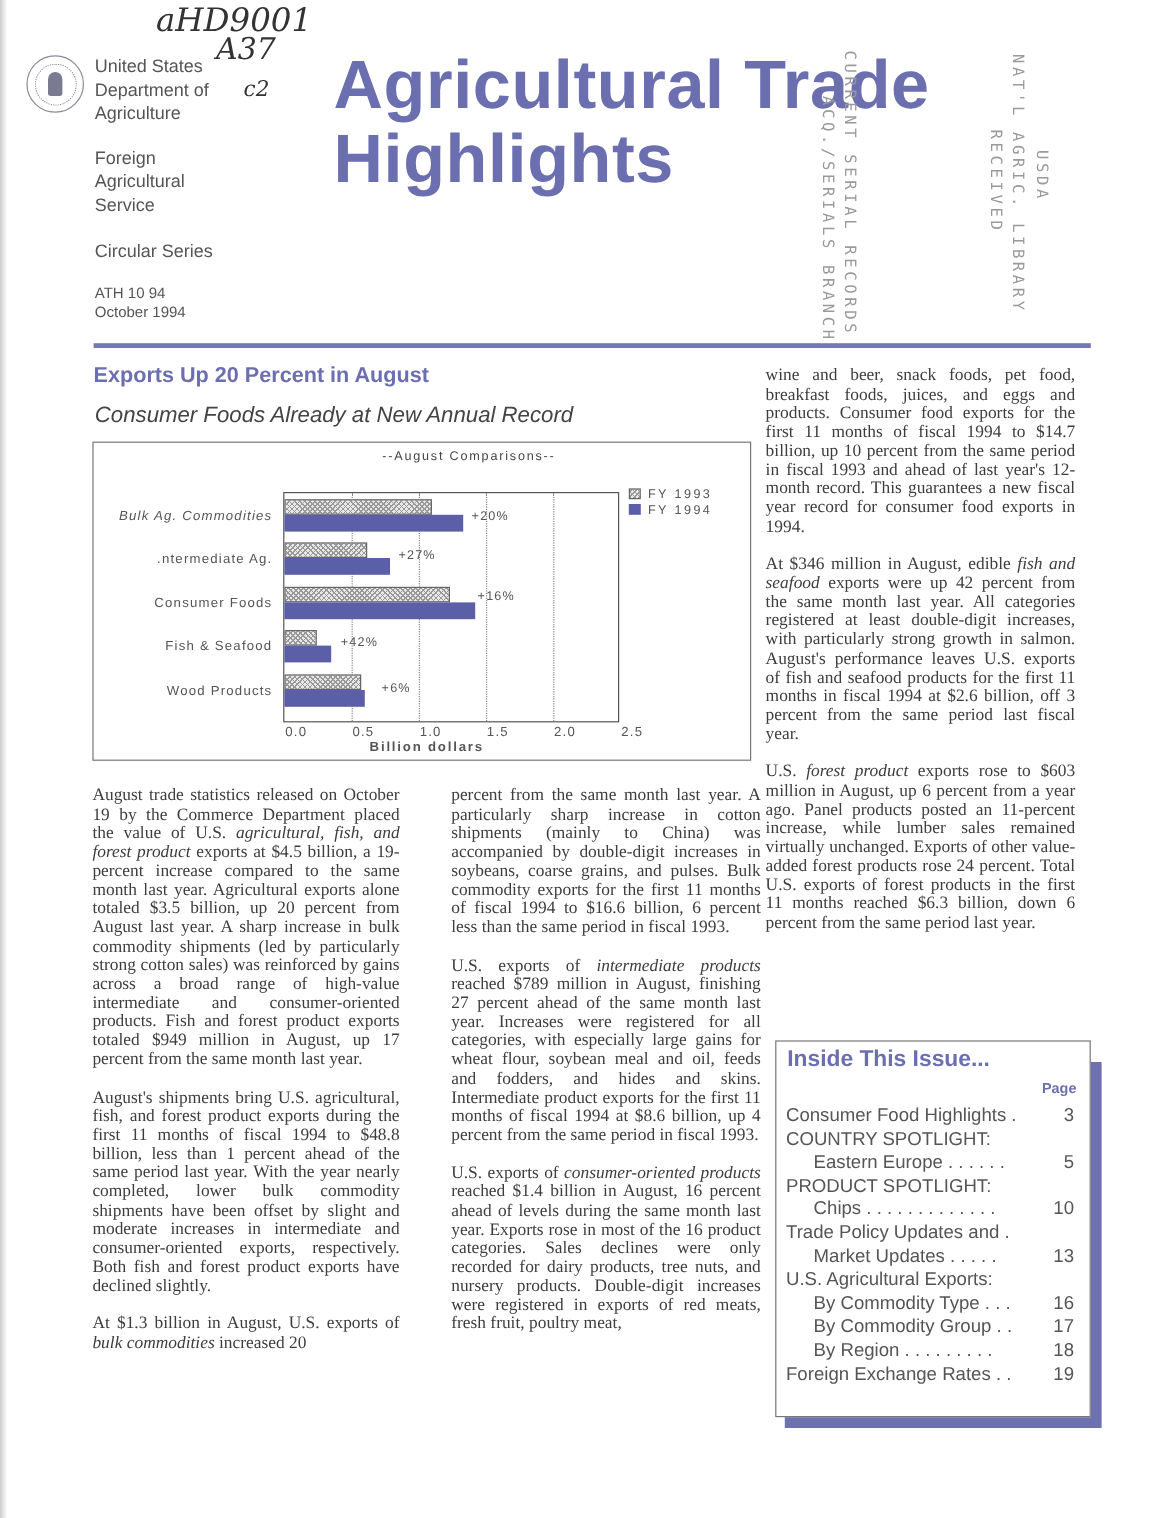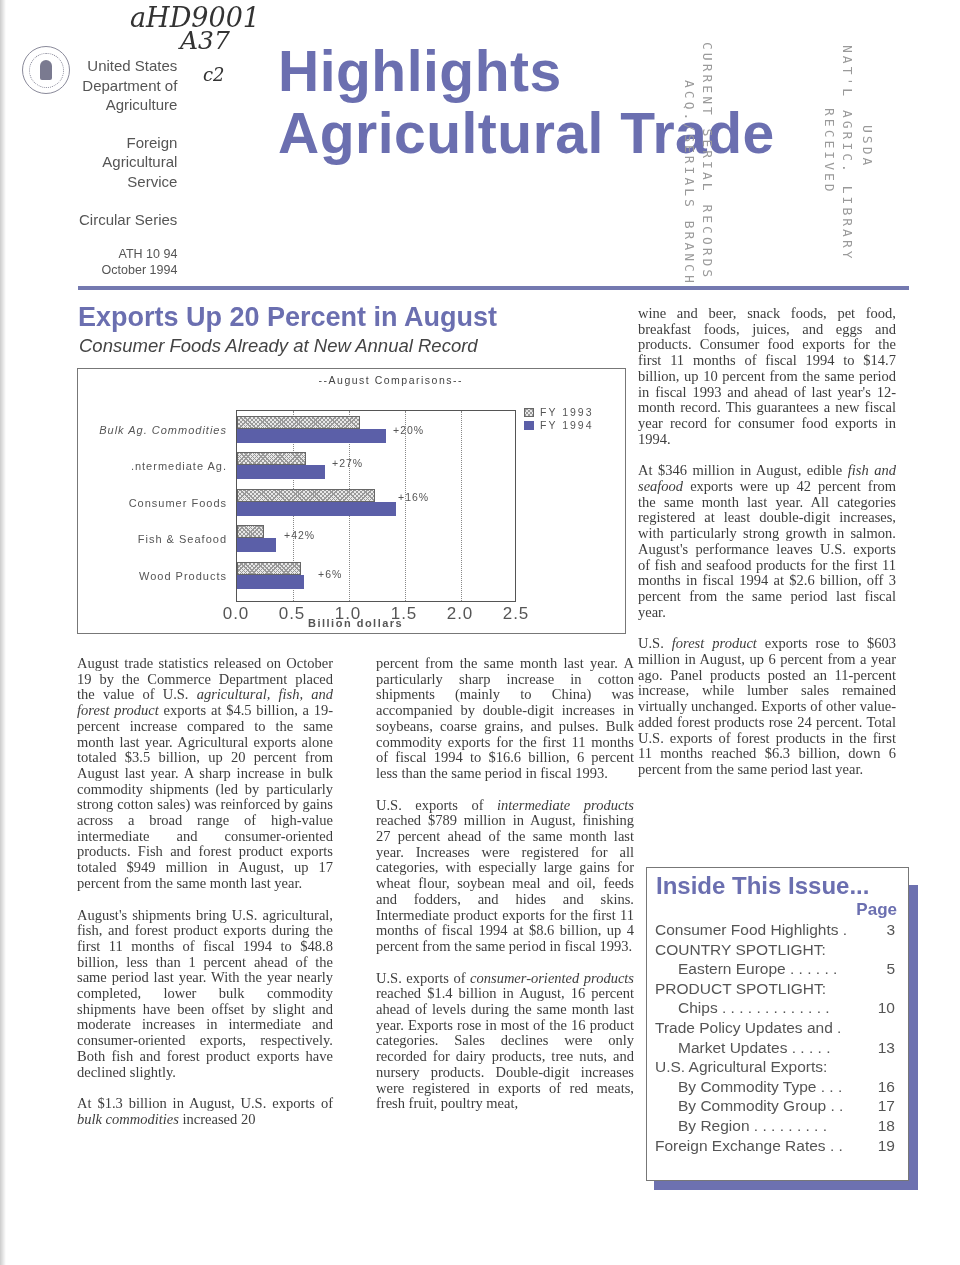"United States" .agency { text-align: right -> none; top: 56px -> 46px }
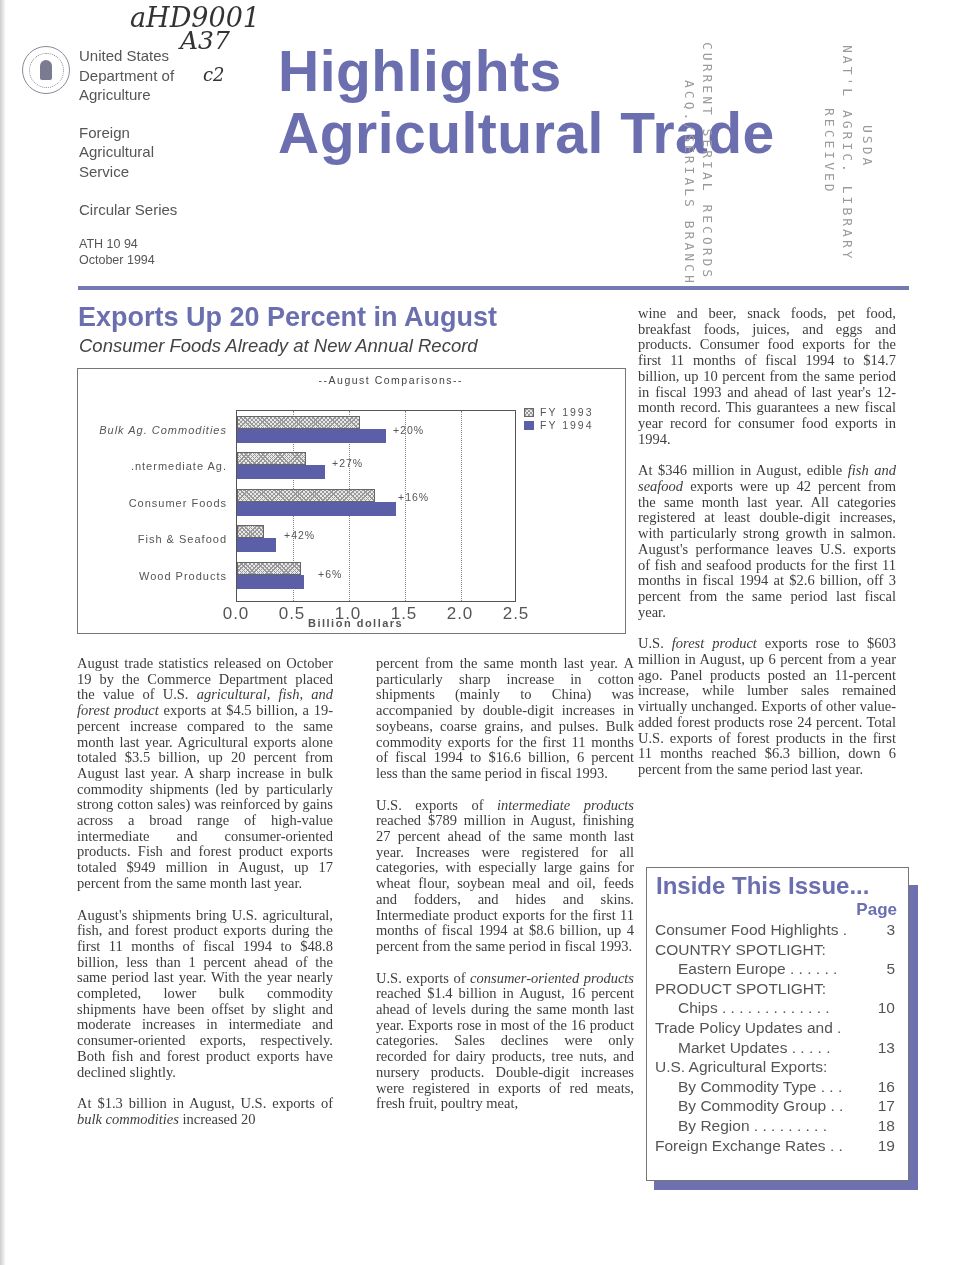"Highlights" div { order: before "Agricultural Trade" -> after "Agricultural Trade" }
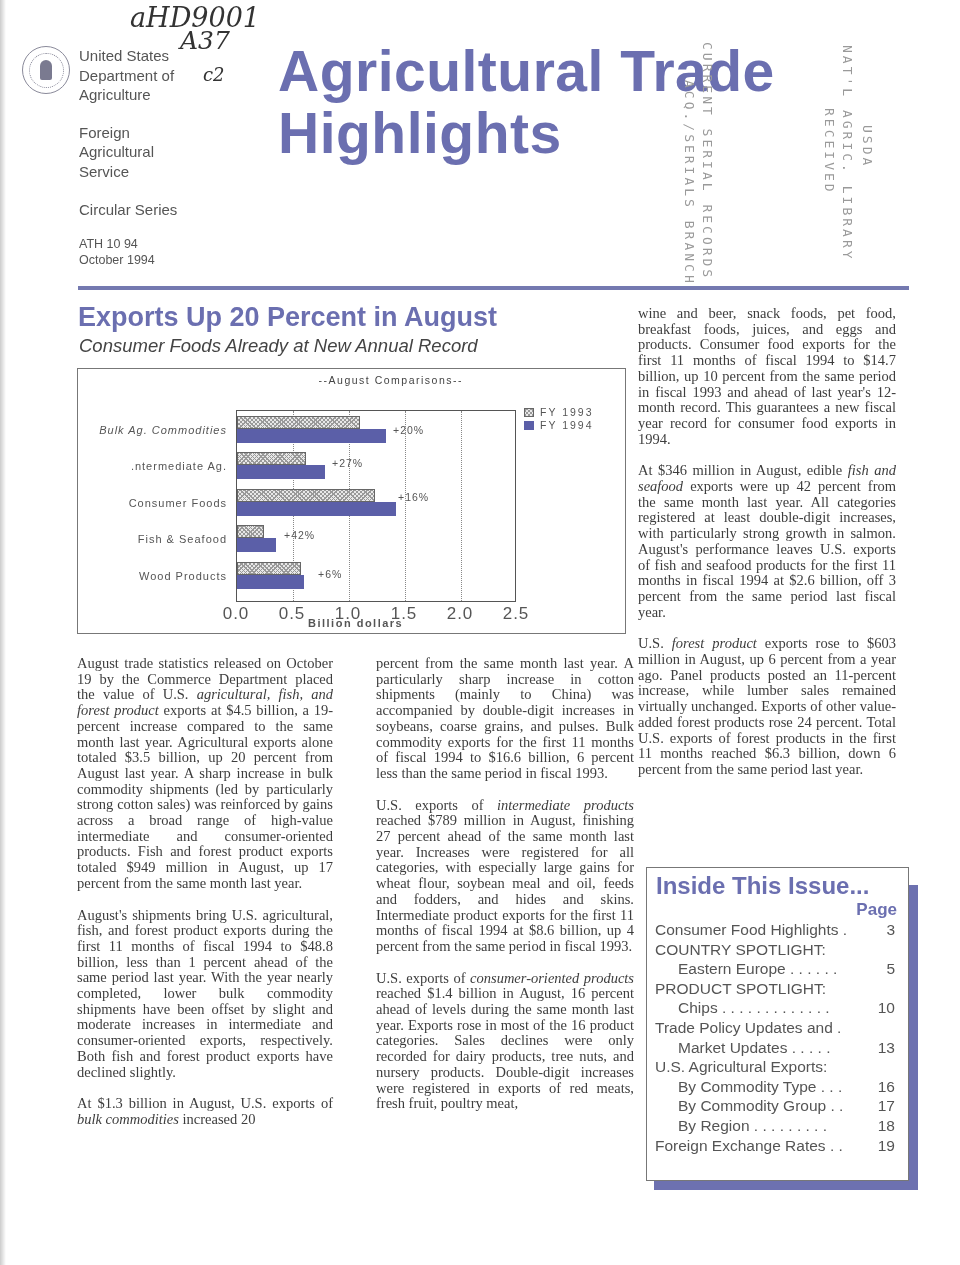"Exports Up 20 Percent in" .headline { font-size: 27px -> 18px }
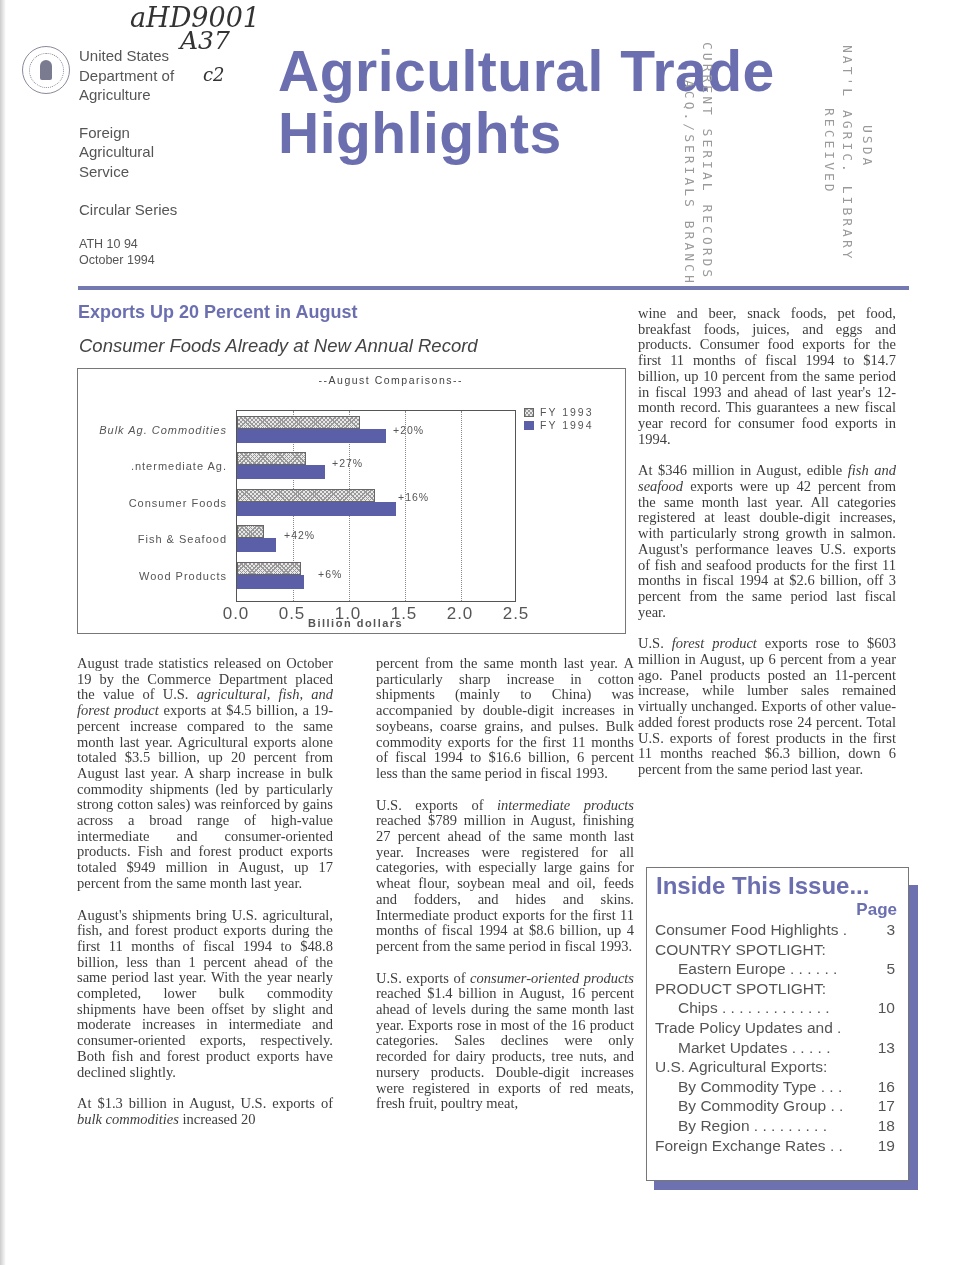"0.0" .tick { font-size: 17px -> 11px; text-align: center -> right }
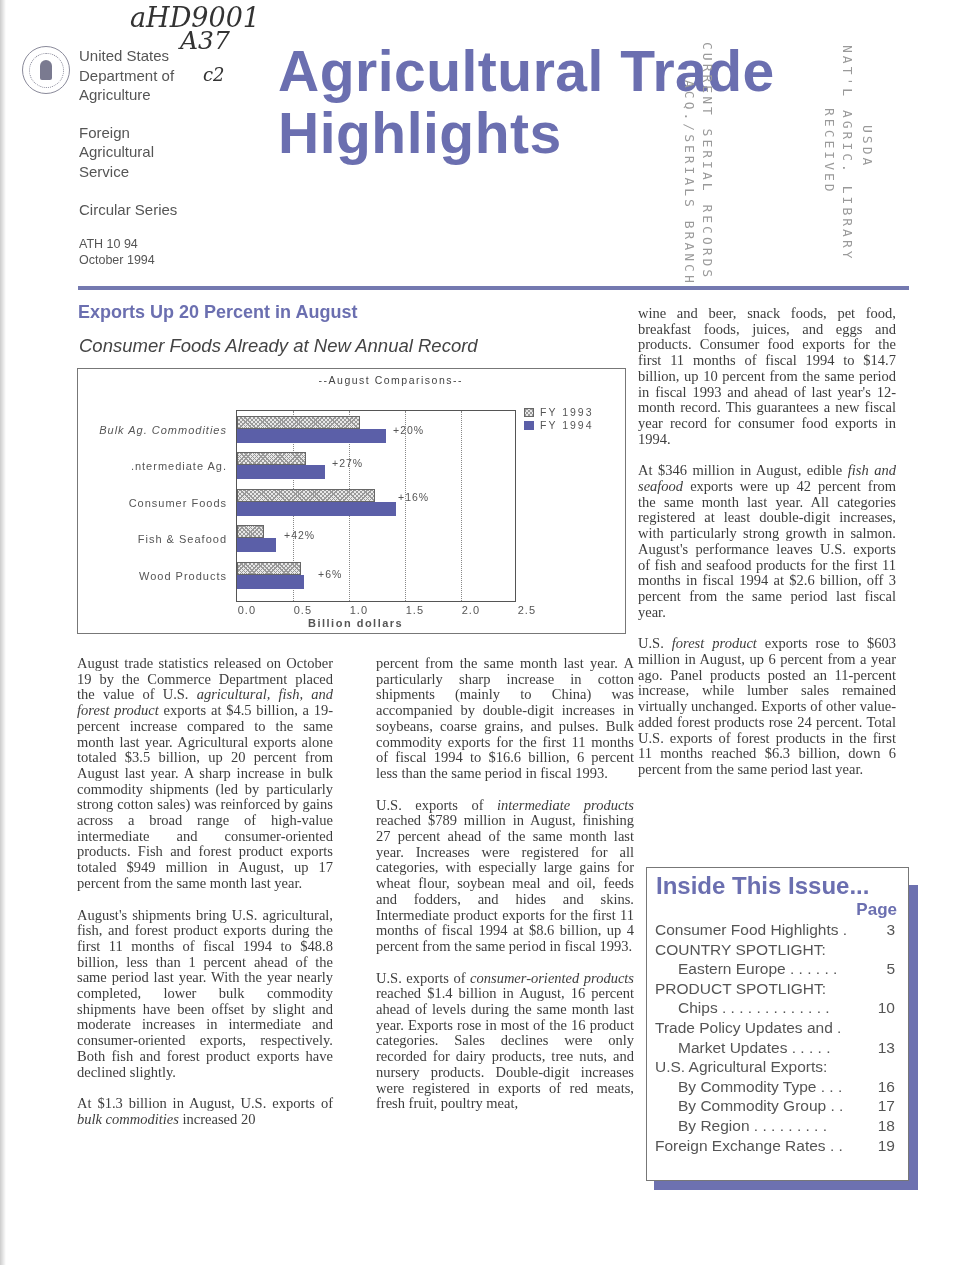"Inside This Issue..." .toc-title { font-size: 24px -> 19px }
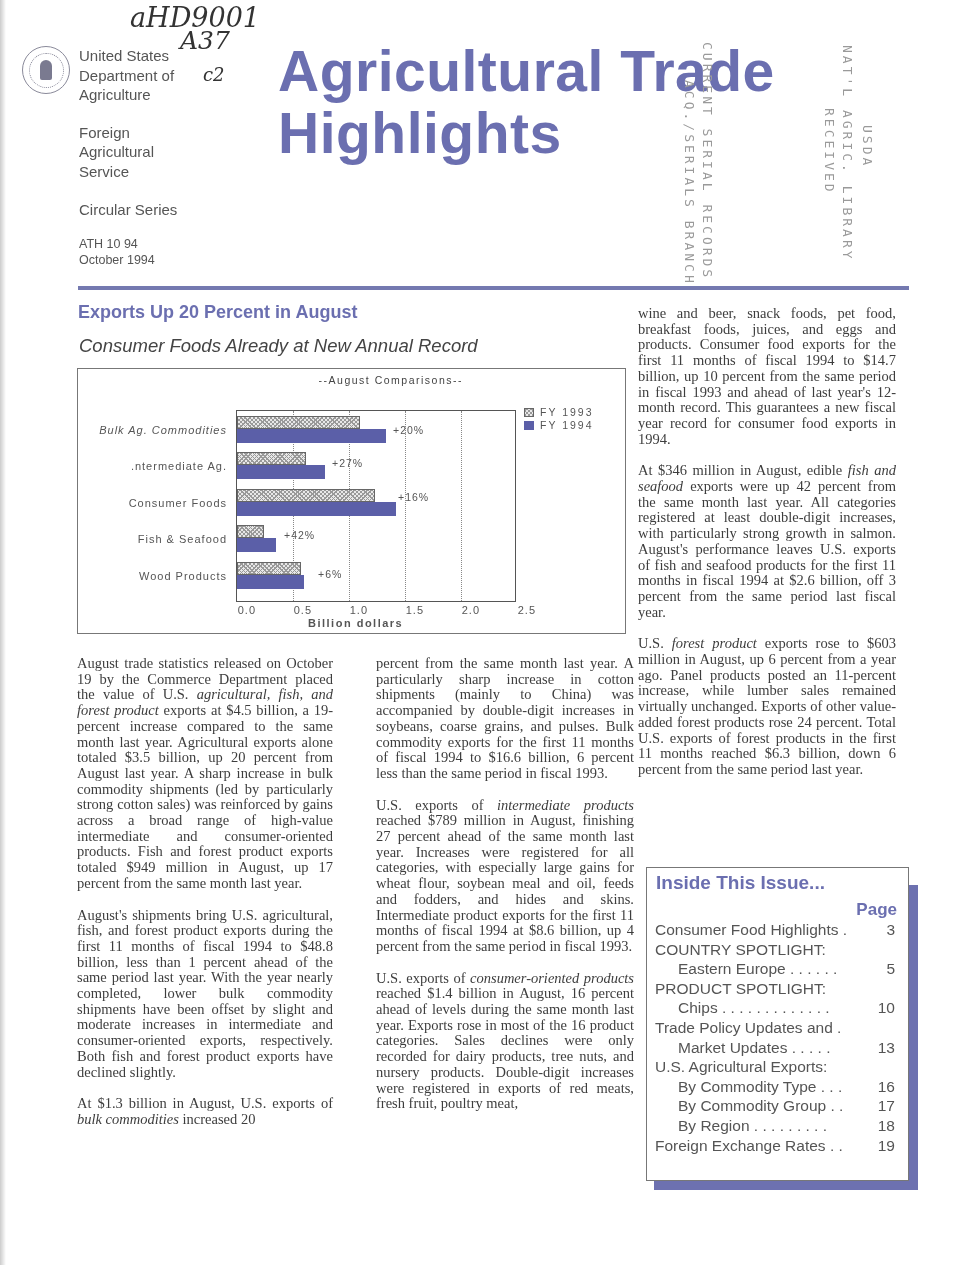"Page" .toc-page { font-size: 17px -> 12px }
